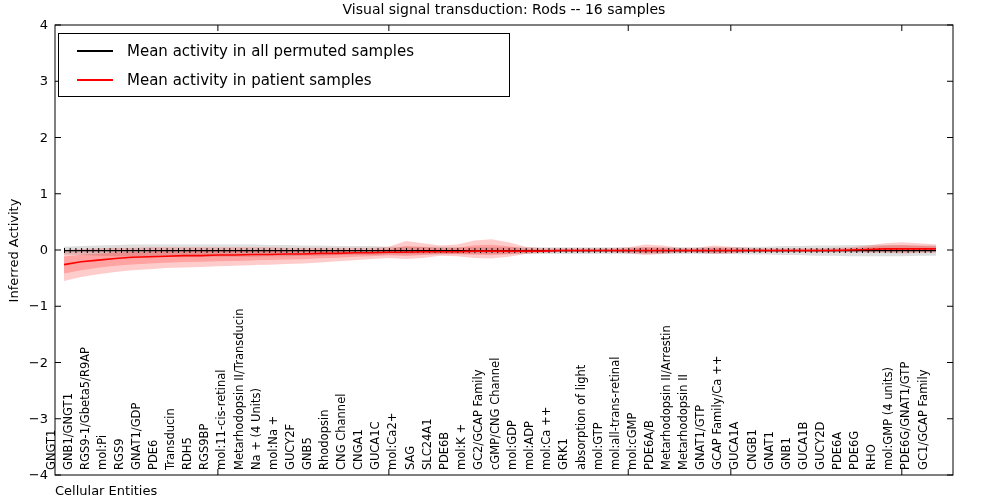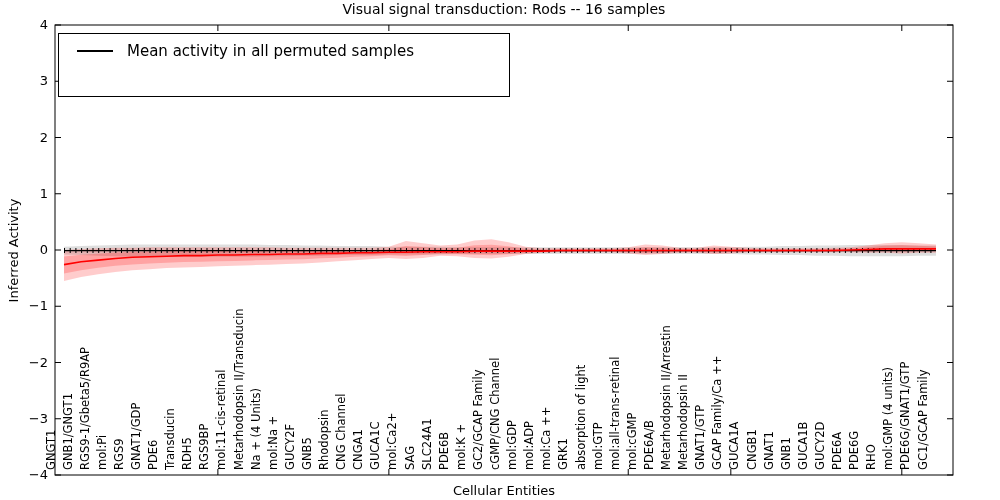"Mean activity in patient samples" div.legend-row { html: none -> <div> <span></span> <span>Mean activity in patient samples</span> </div> }
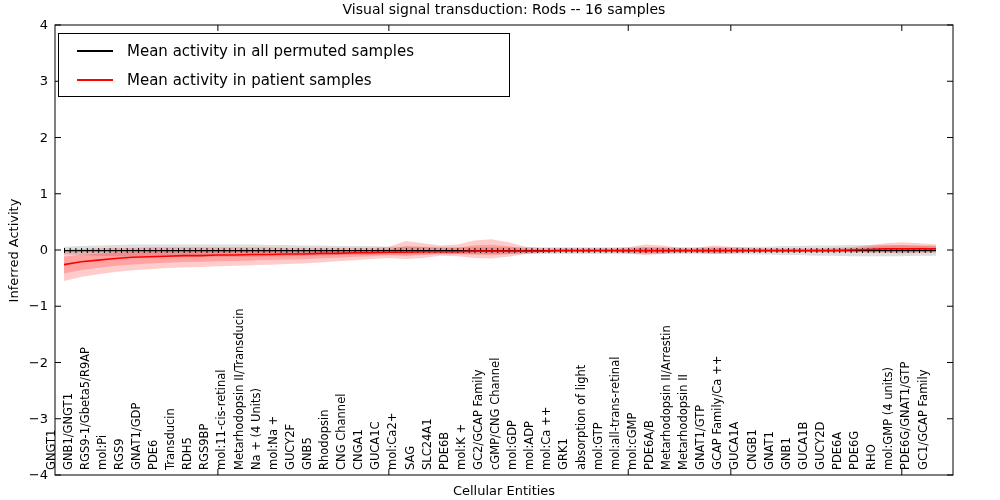"Cellular Entities" .xlabel { text-align: center -> none }
